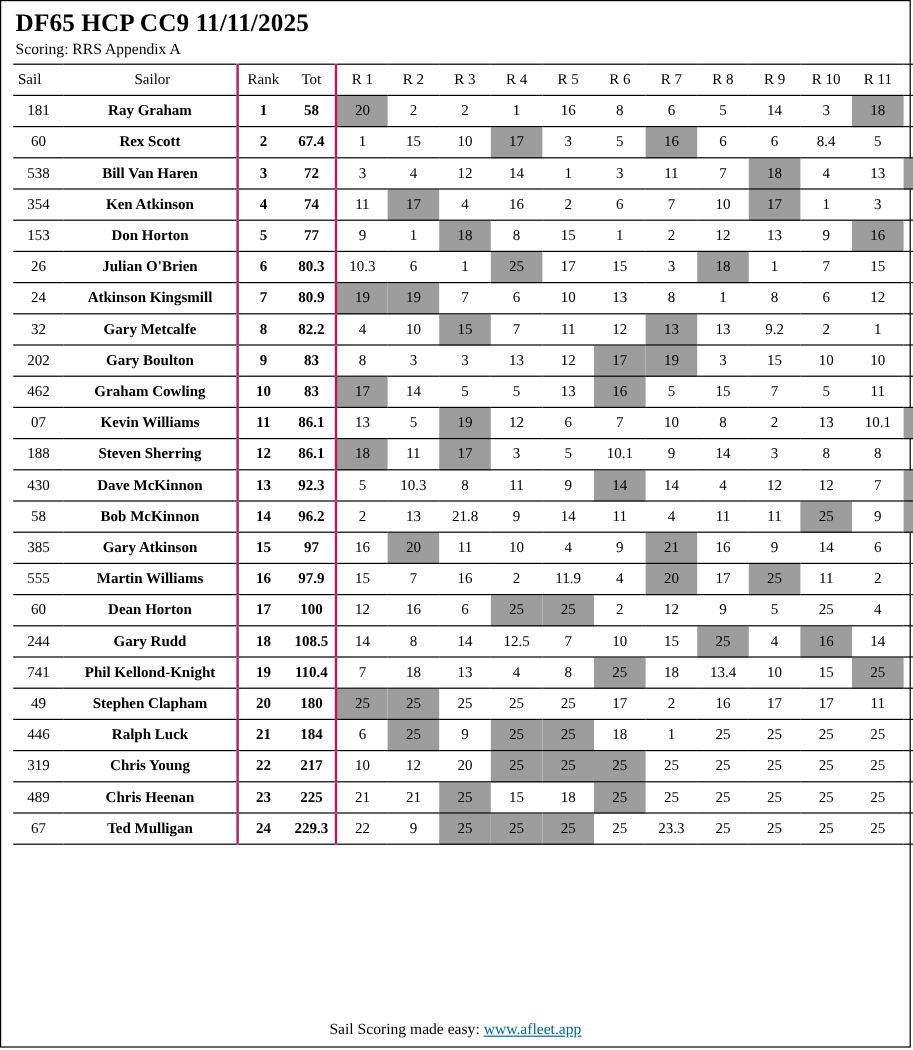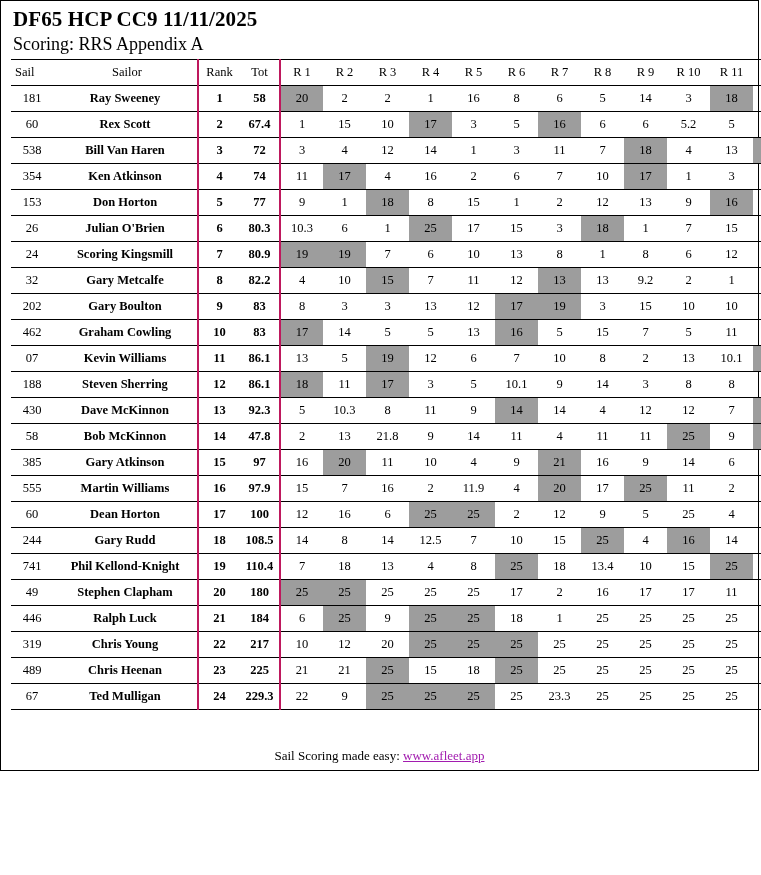"DF65 HCP CC9 11/11/2025" .page { height: 771px -> 873px }
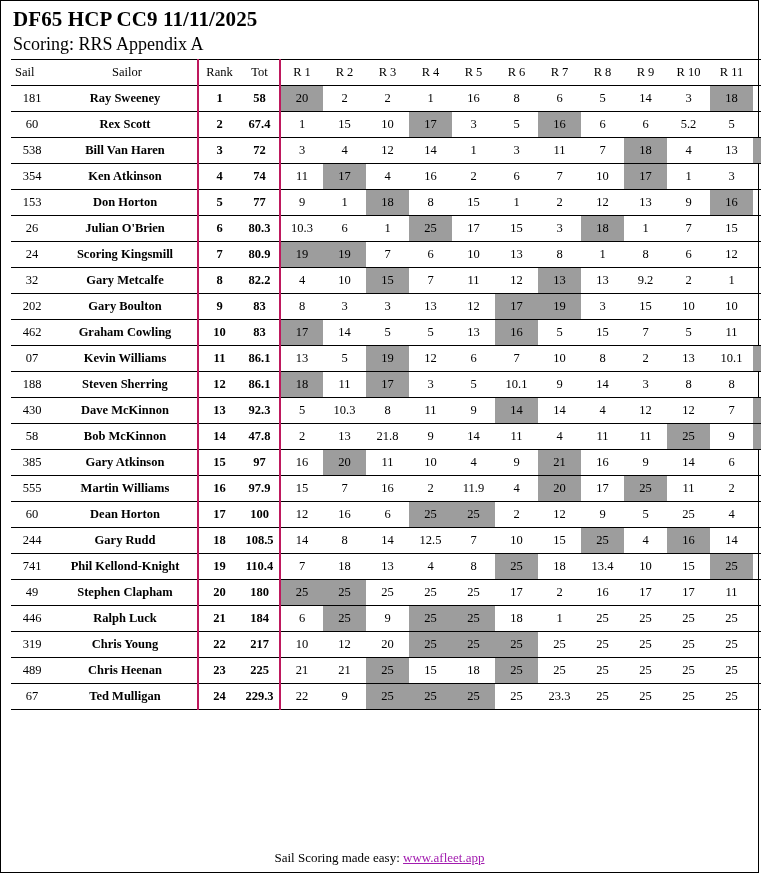"Scoring: RRS Appendix A" .subtitle { font-size: 18px -> 13px }
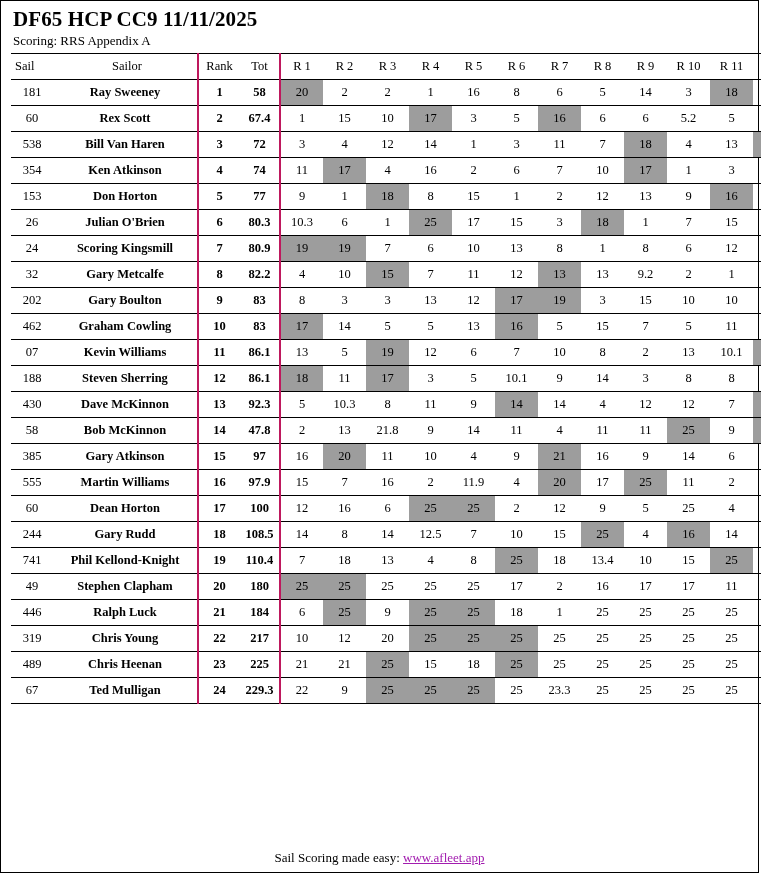"Ray Sweeney" td.sailor { text: Sweeney -> Graham }
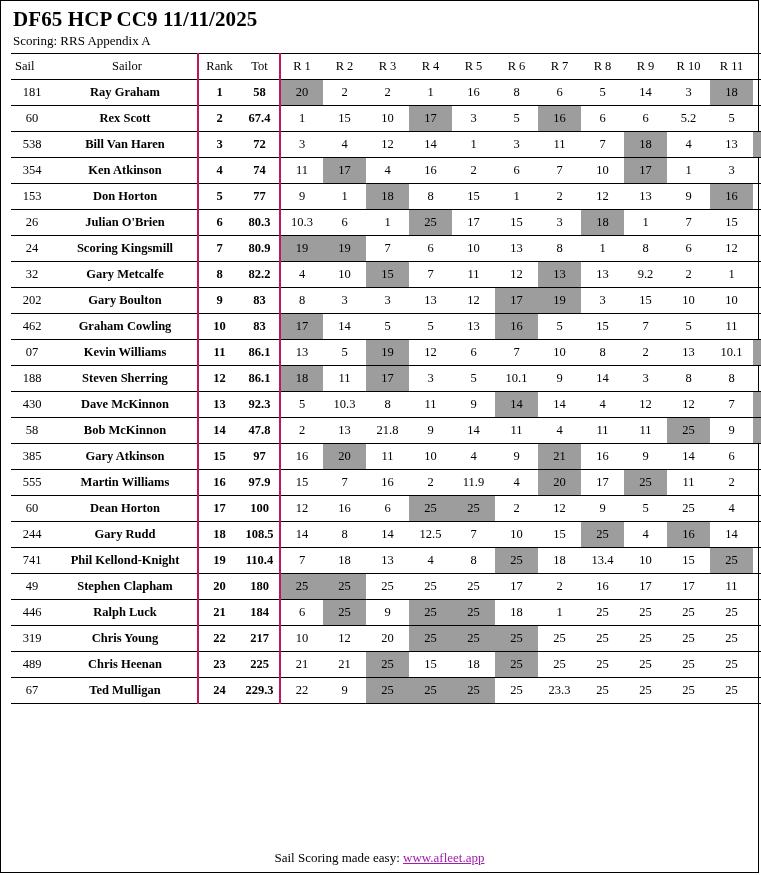"5.2" td { text: 5.2 -> 8.4 }
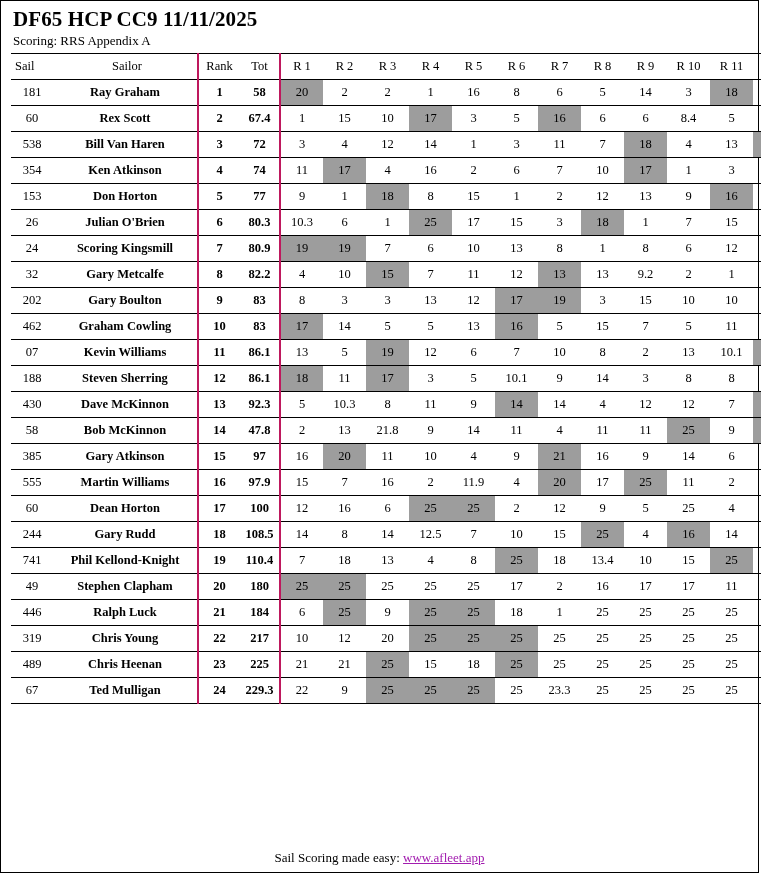"Scoring Kingsmill" td.sailor { text: Scoring -> Atkinson }
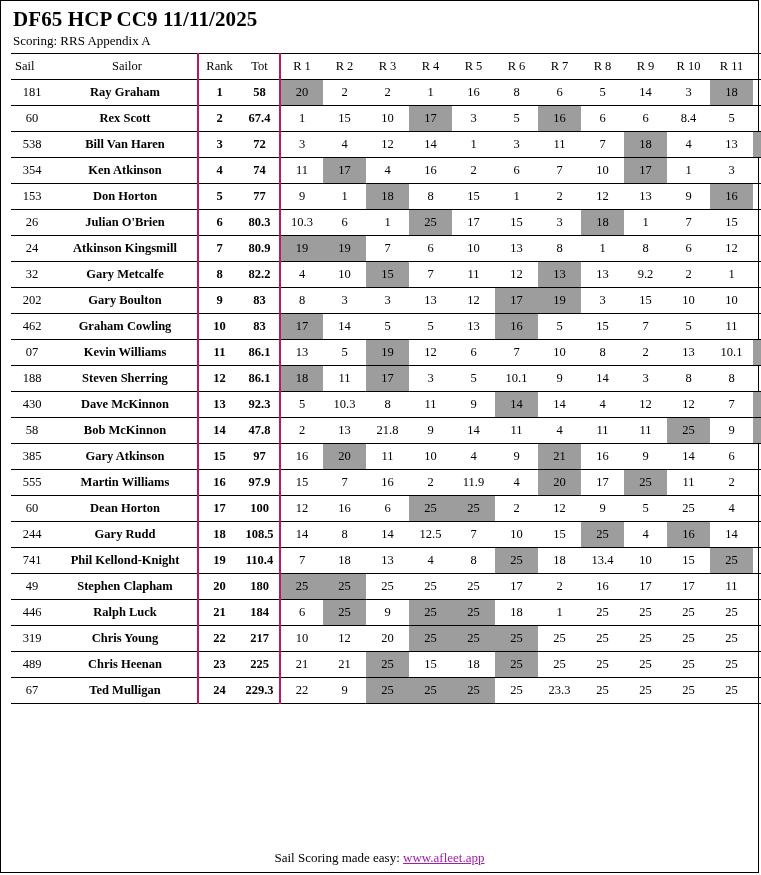"47.8" td.tot { text: 47.8 -> 96.2 }
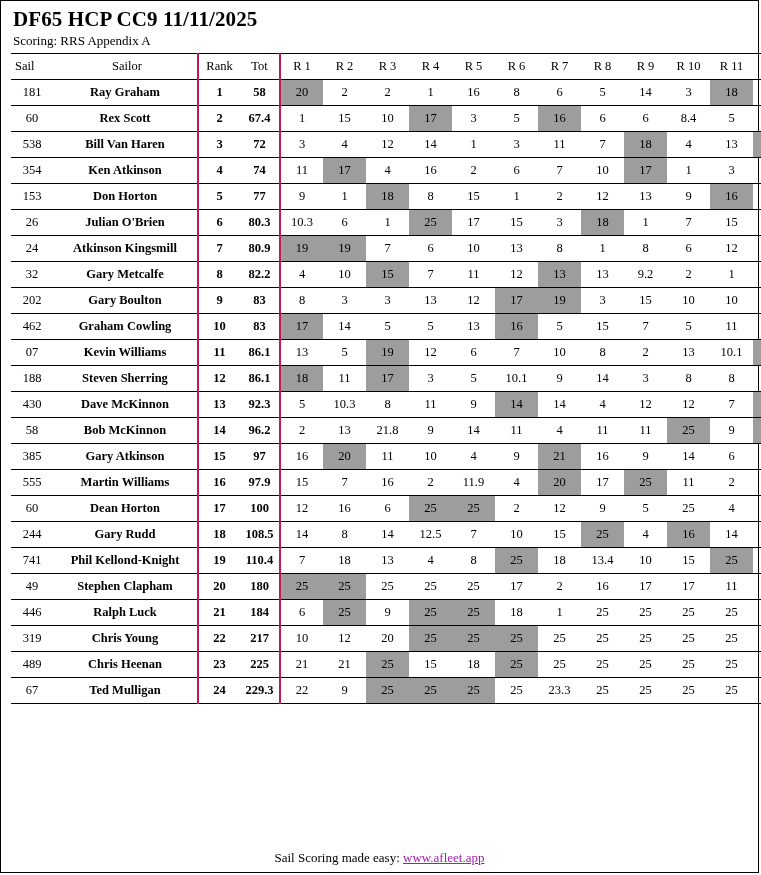"www.afleet.app" .footer a { color: #a21caf -> #0369a1 }
